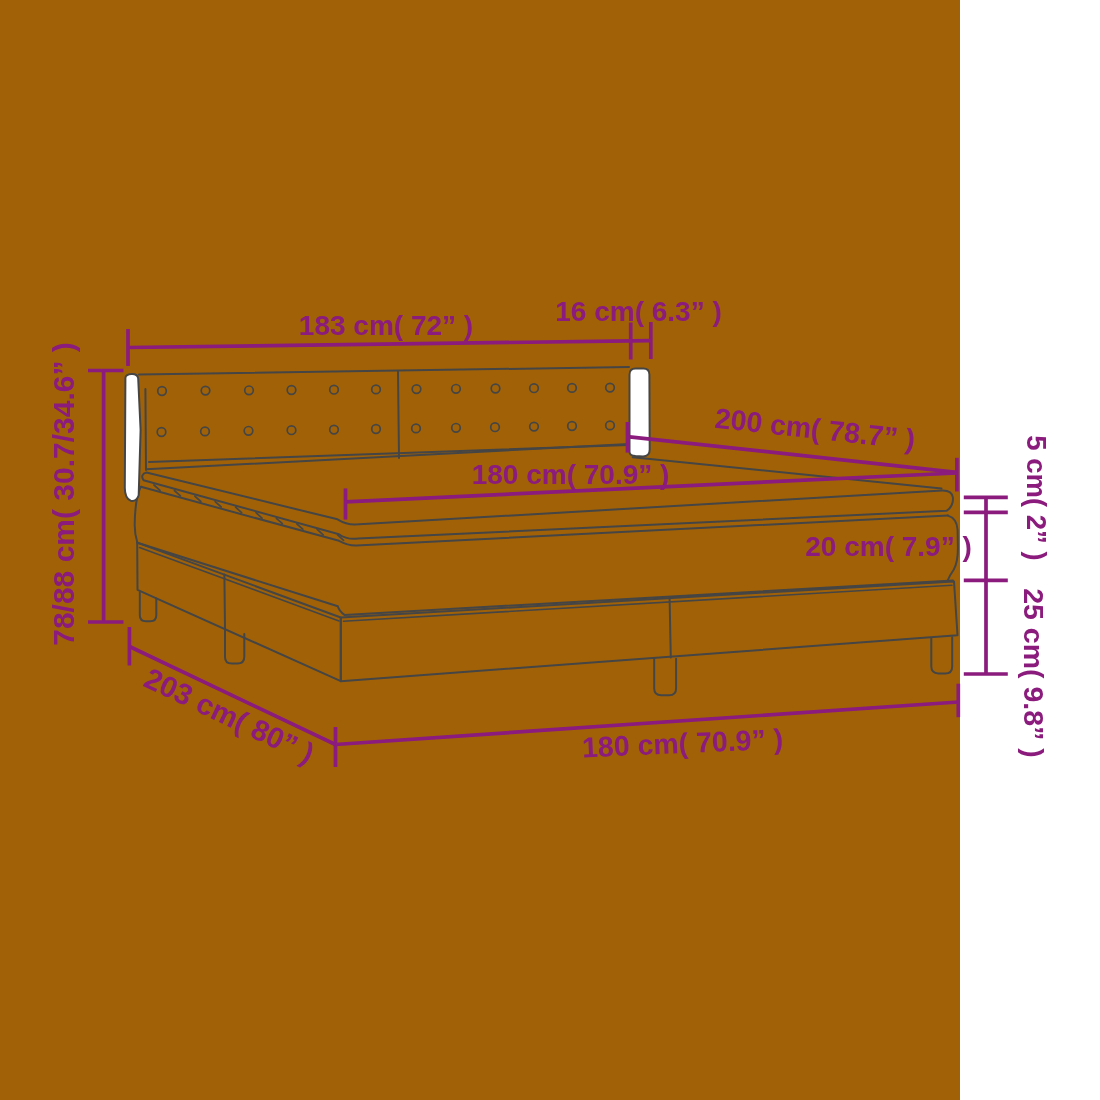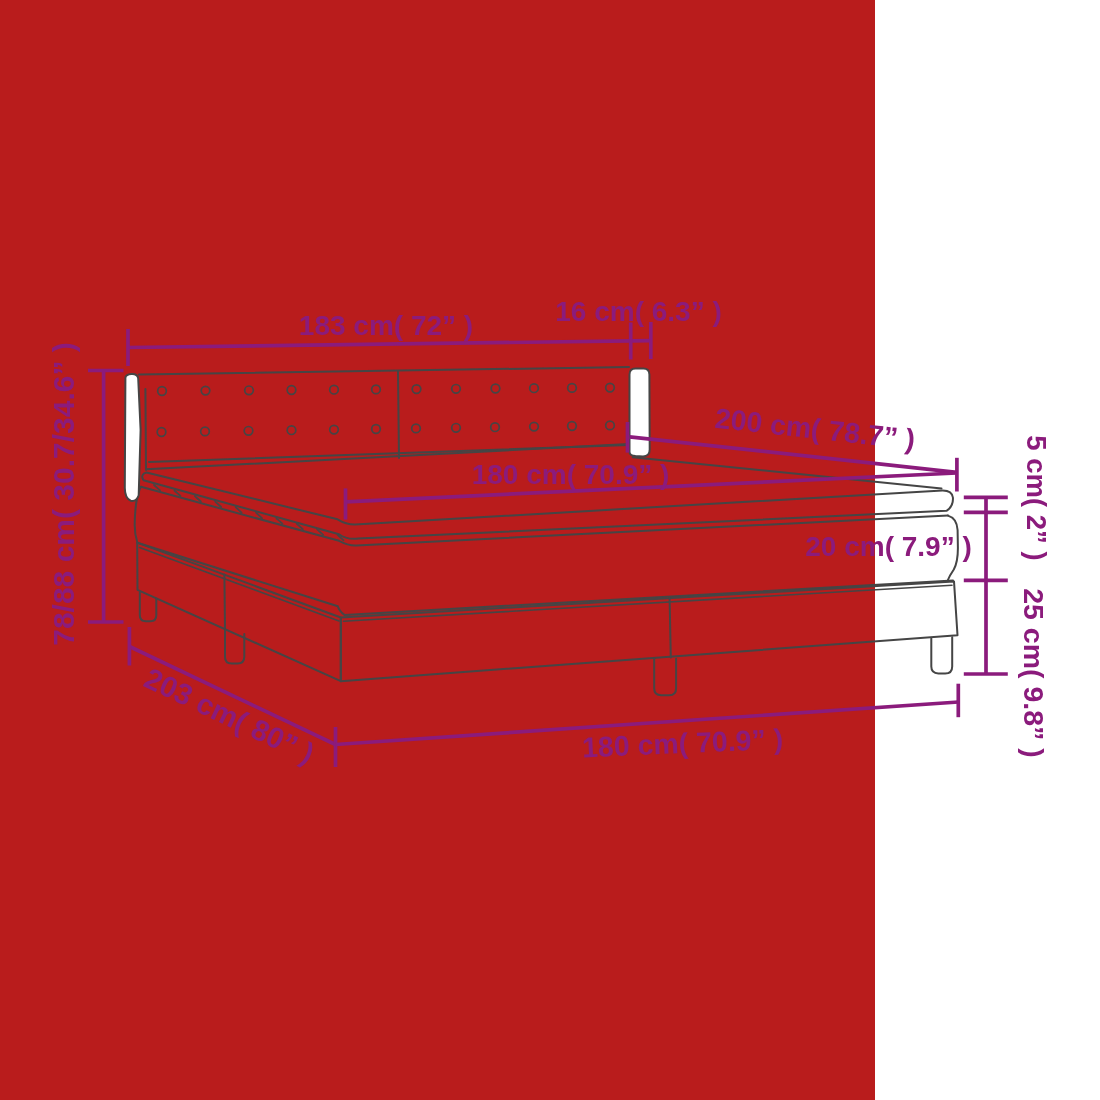"183 cm( 72” )" .wrap { background: #b91c1c -> #a16207; width: 875px -> 960px }
